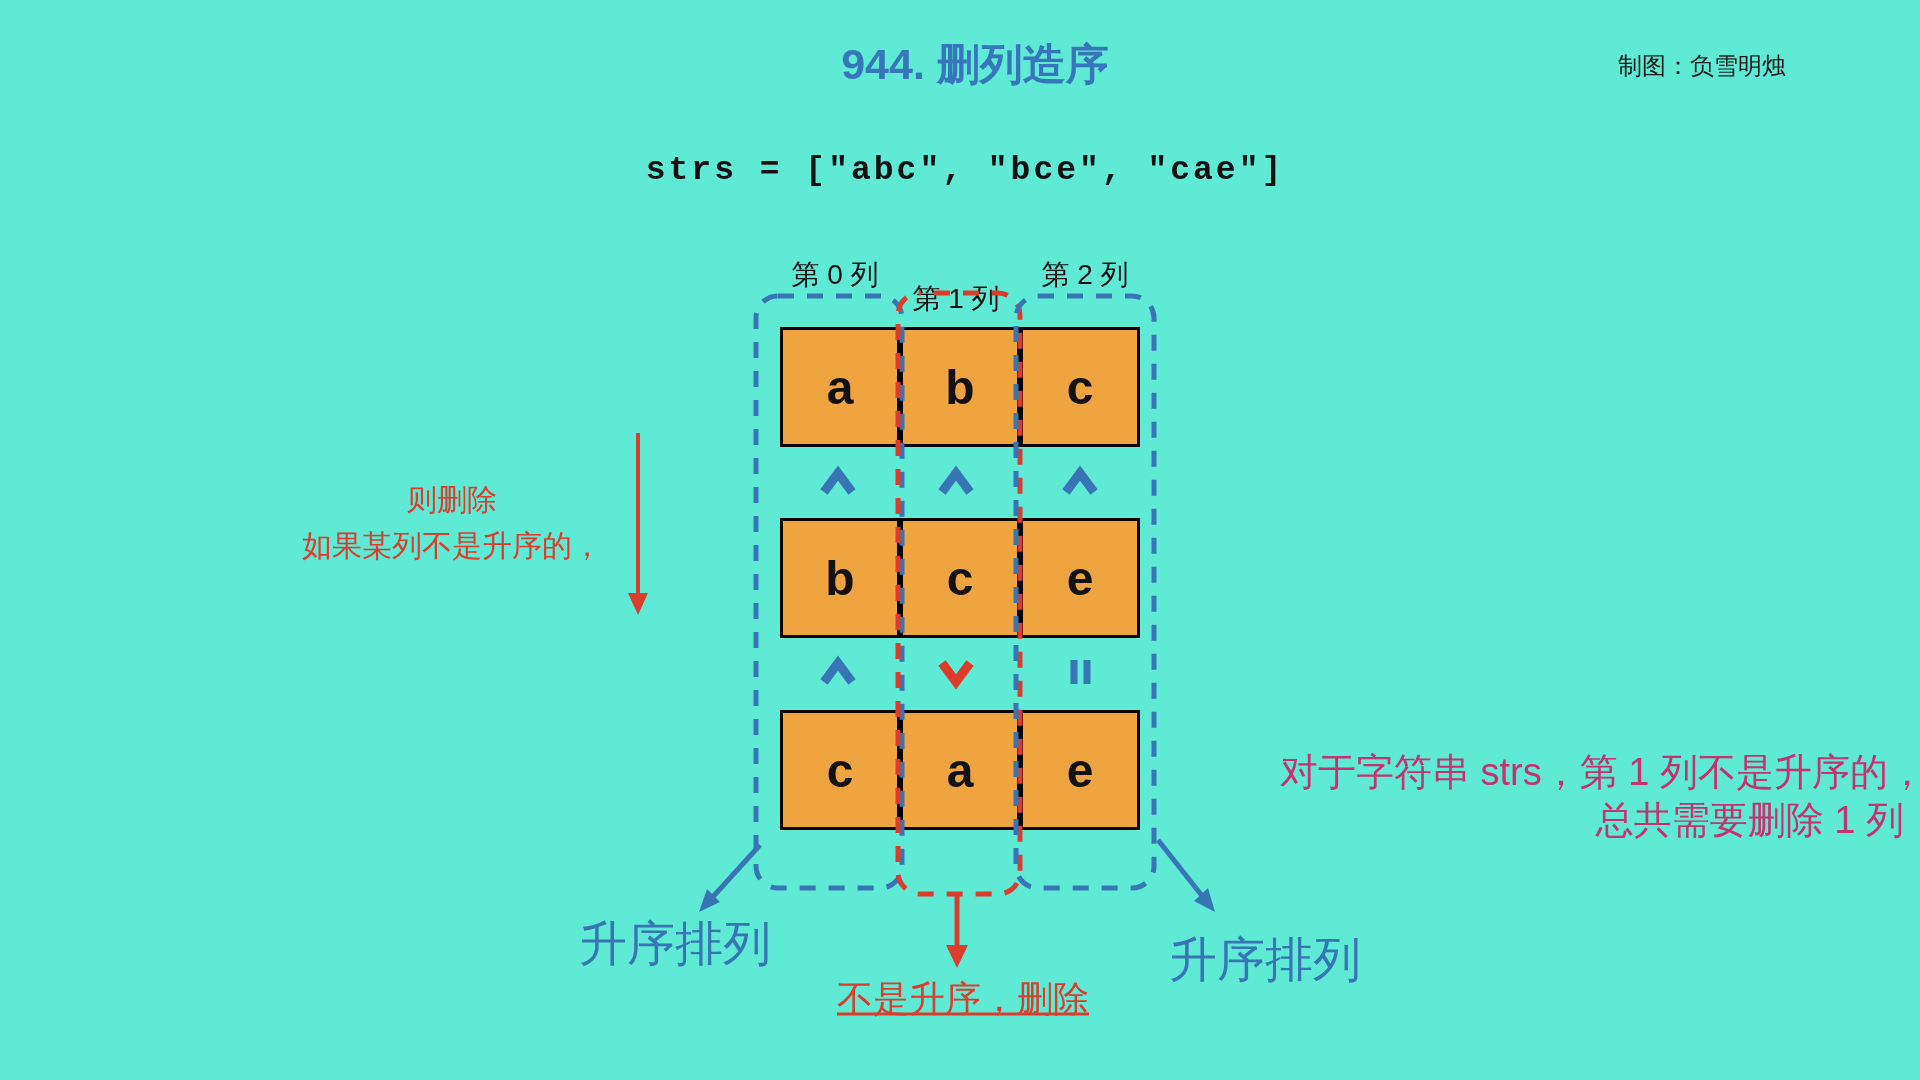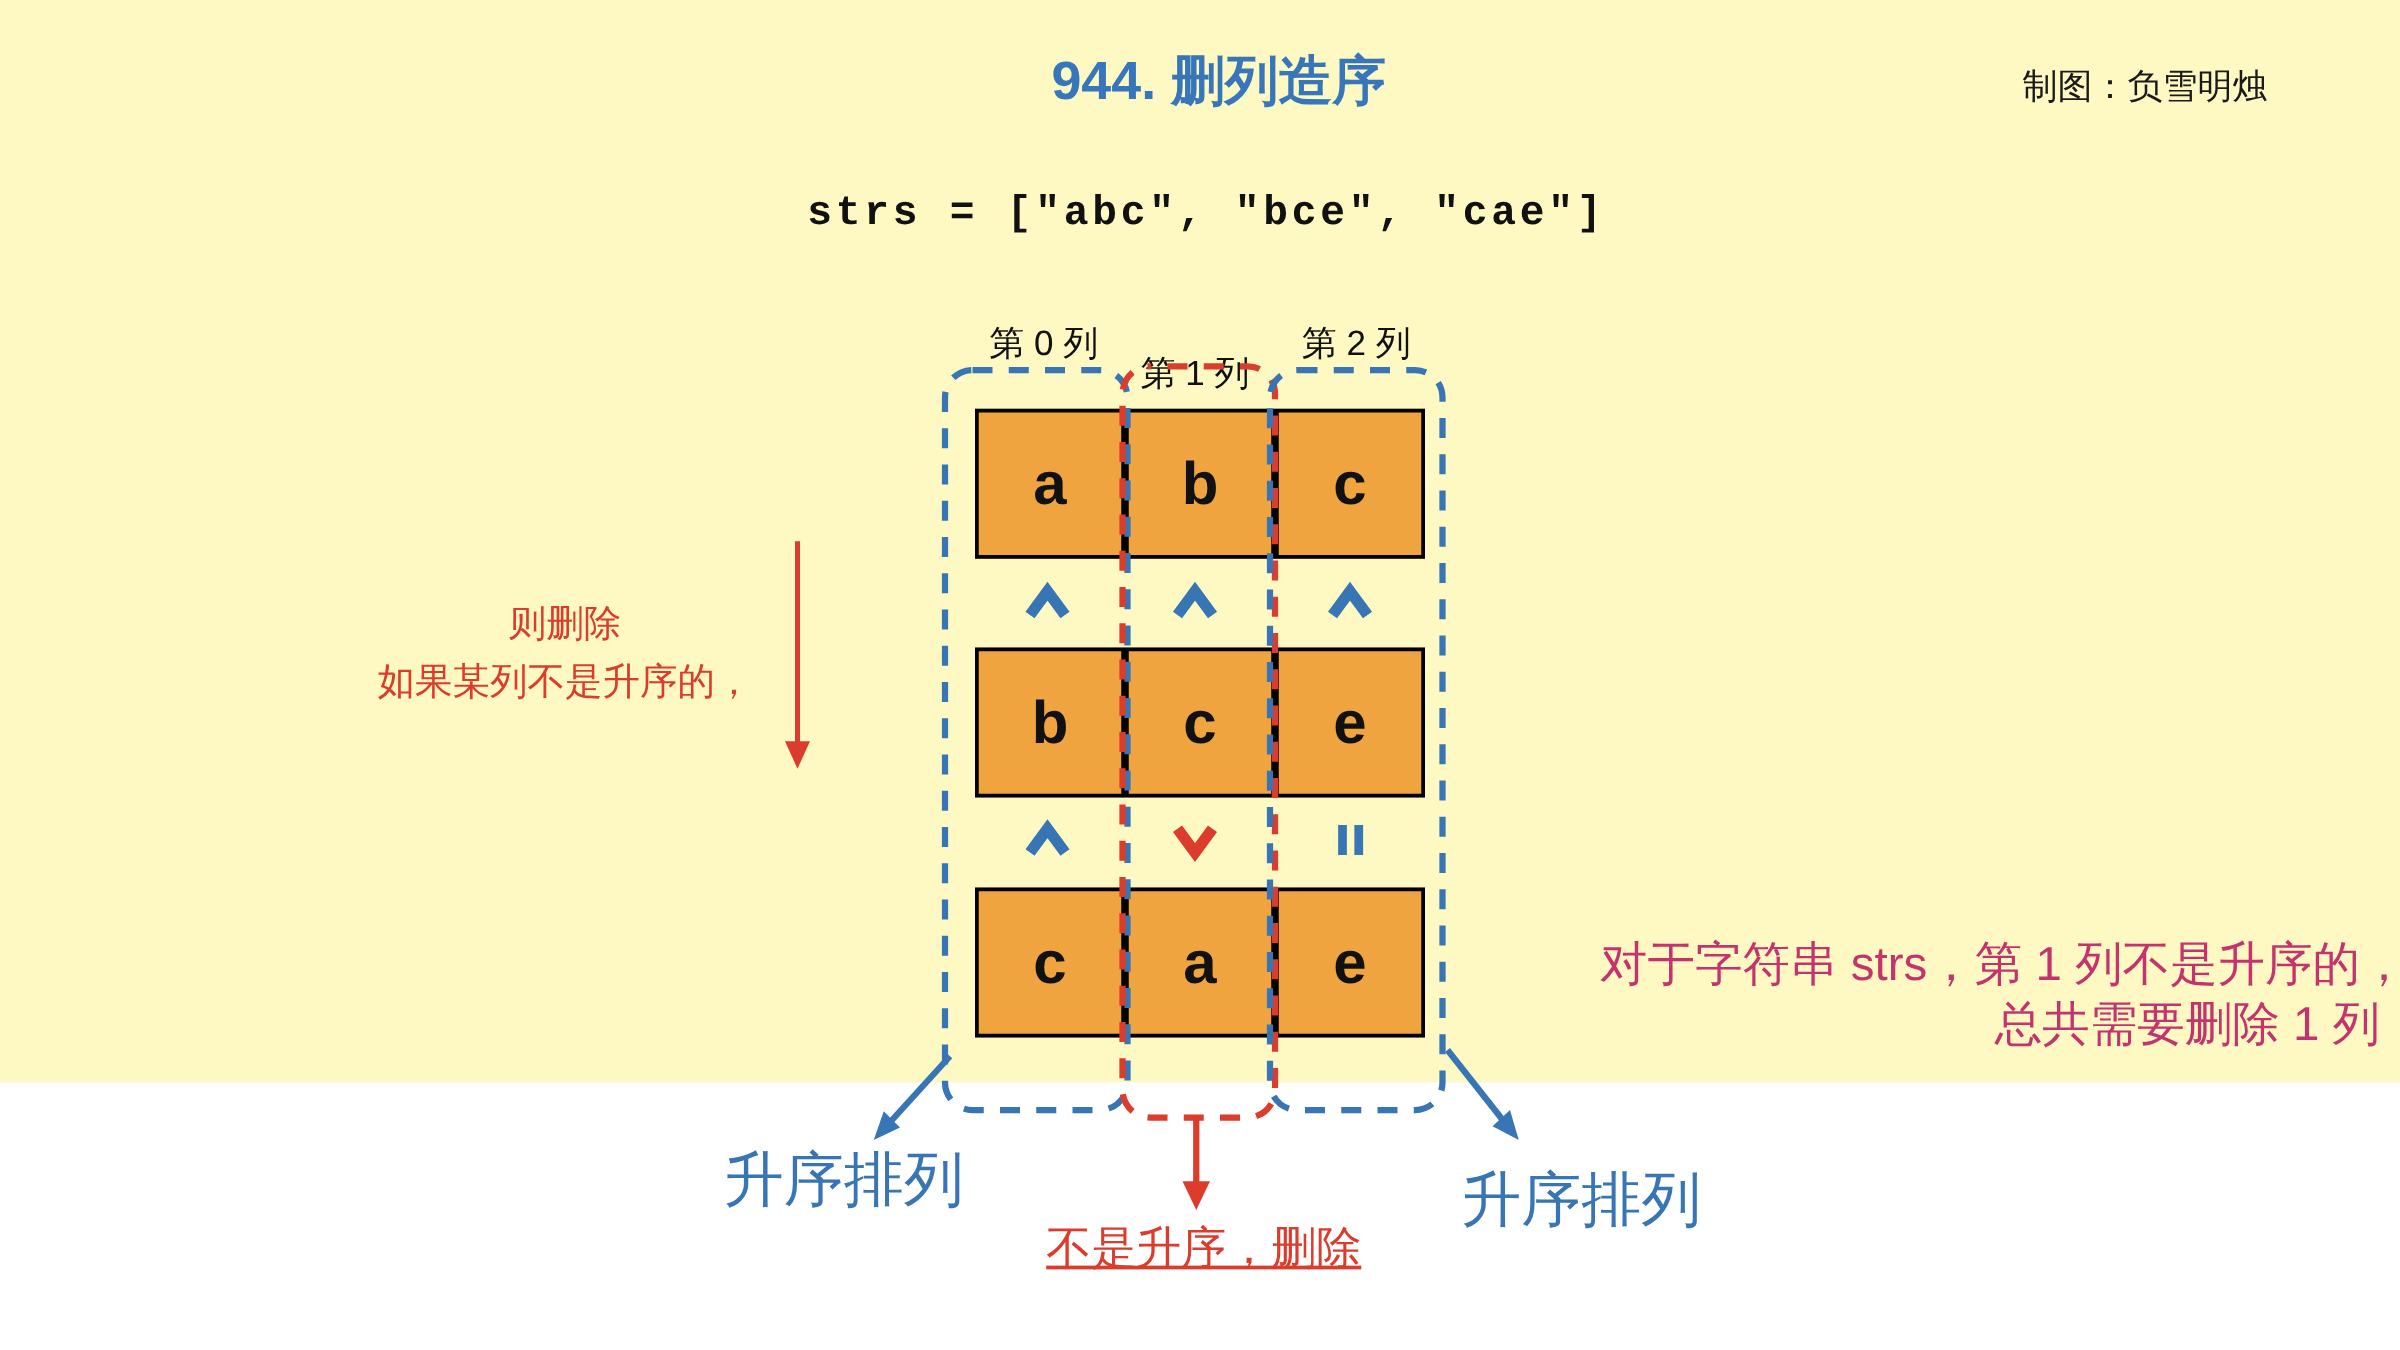"944. 删列造序" #stage { background: #fef9c3 -> #5eead4; height: 866px -> 1080px }
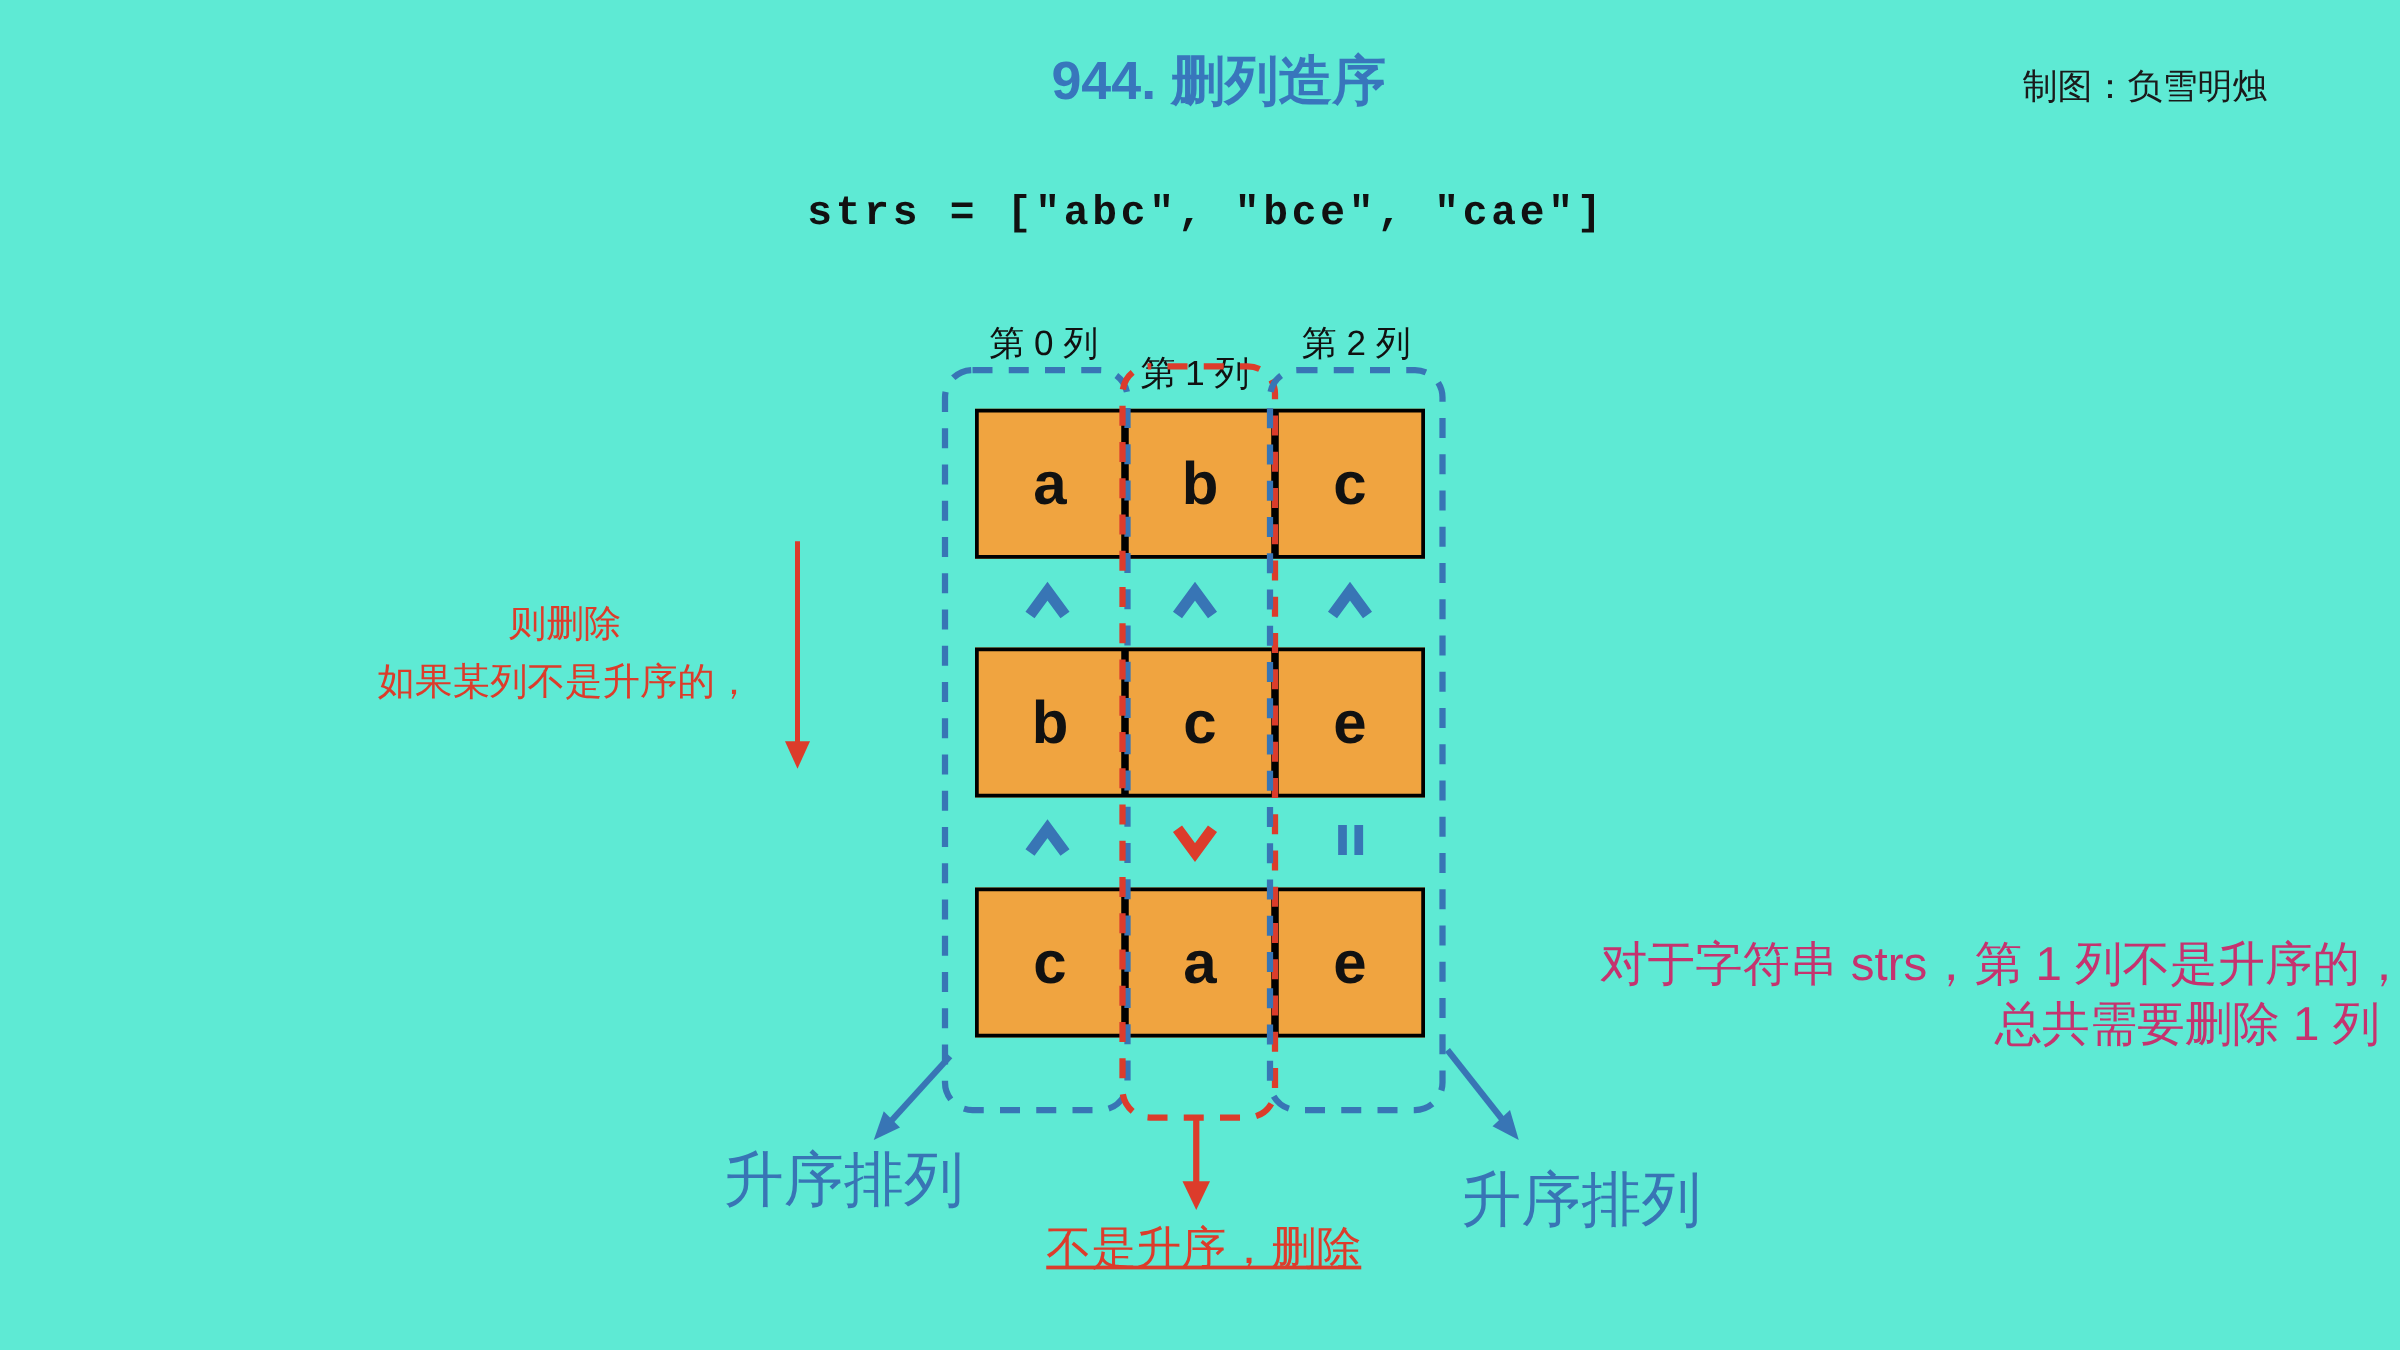"制图：负雪明烛" .credit { font-size: 28px -> 24px }
